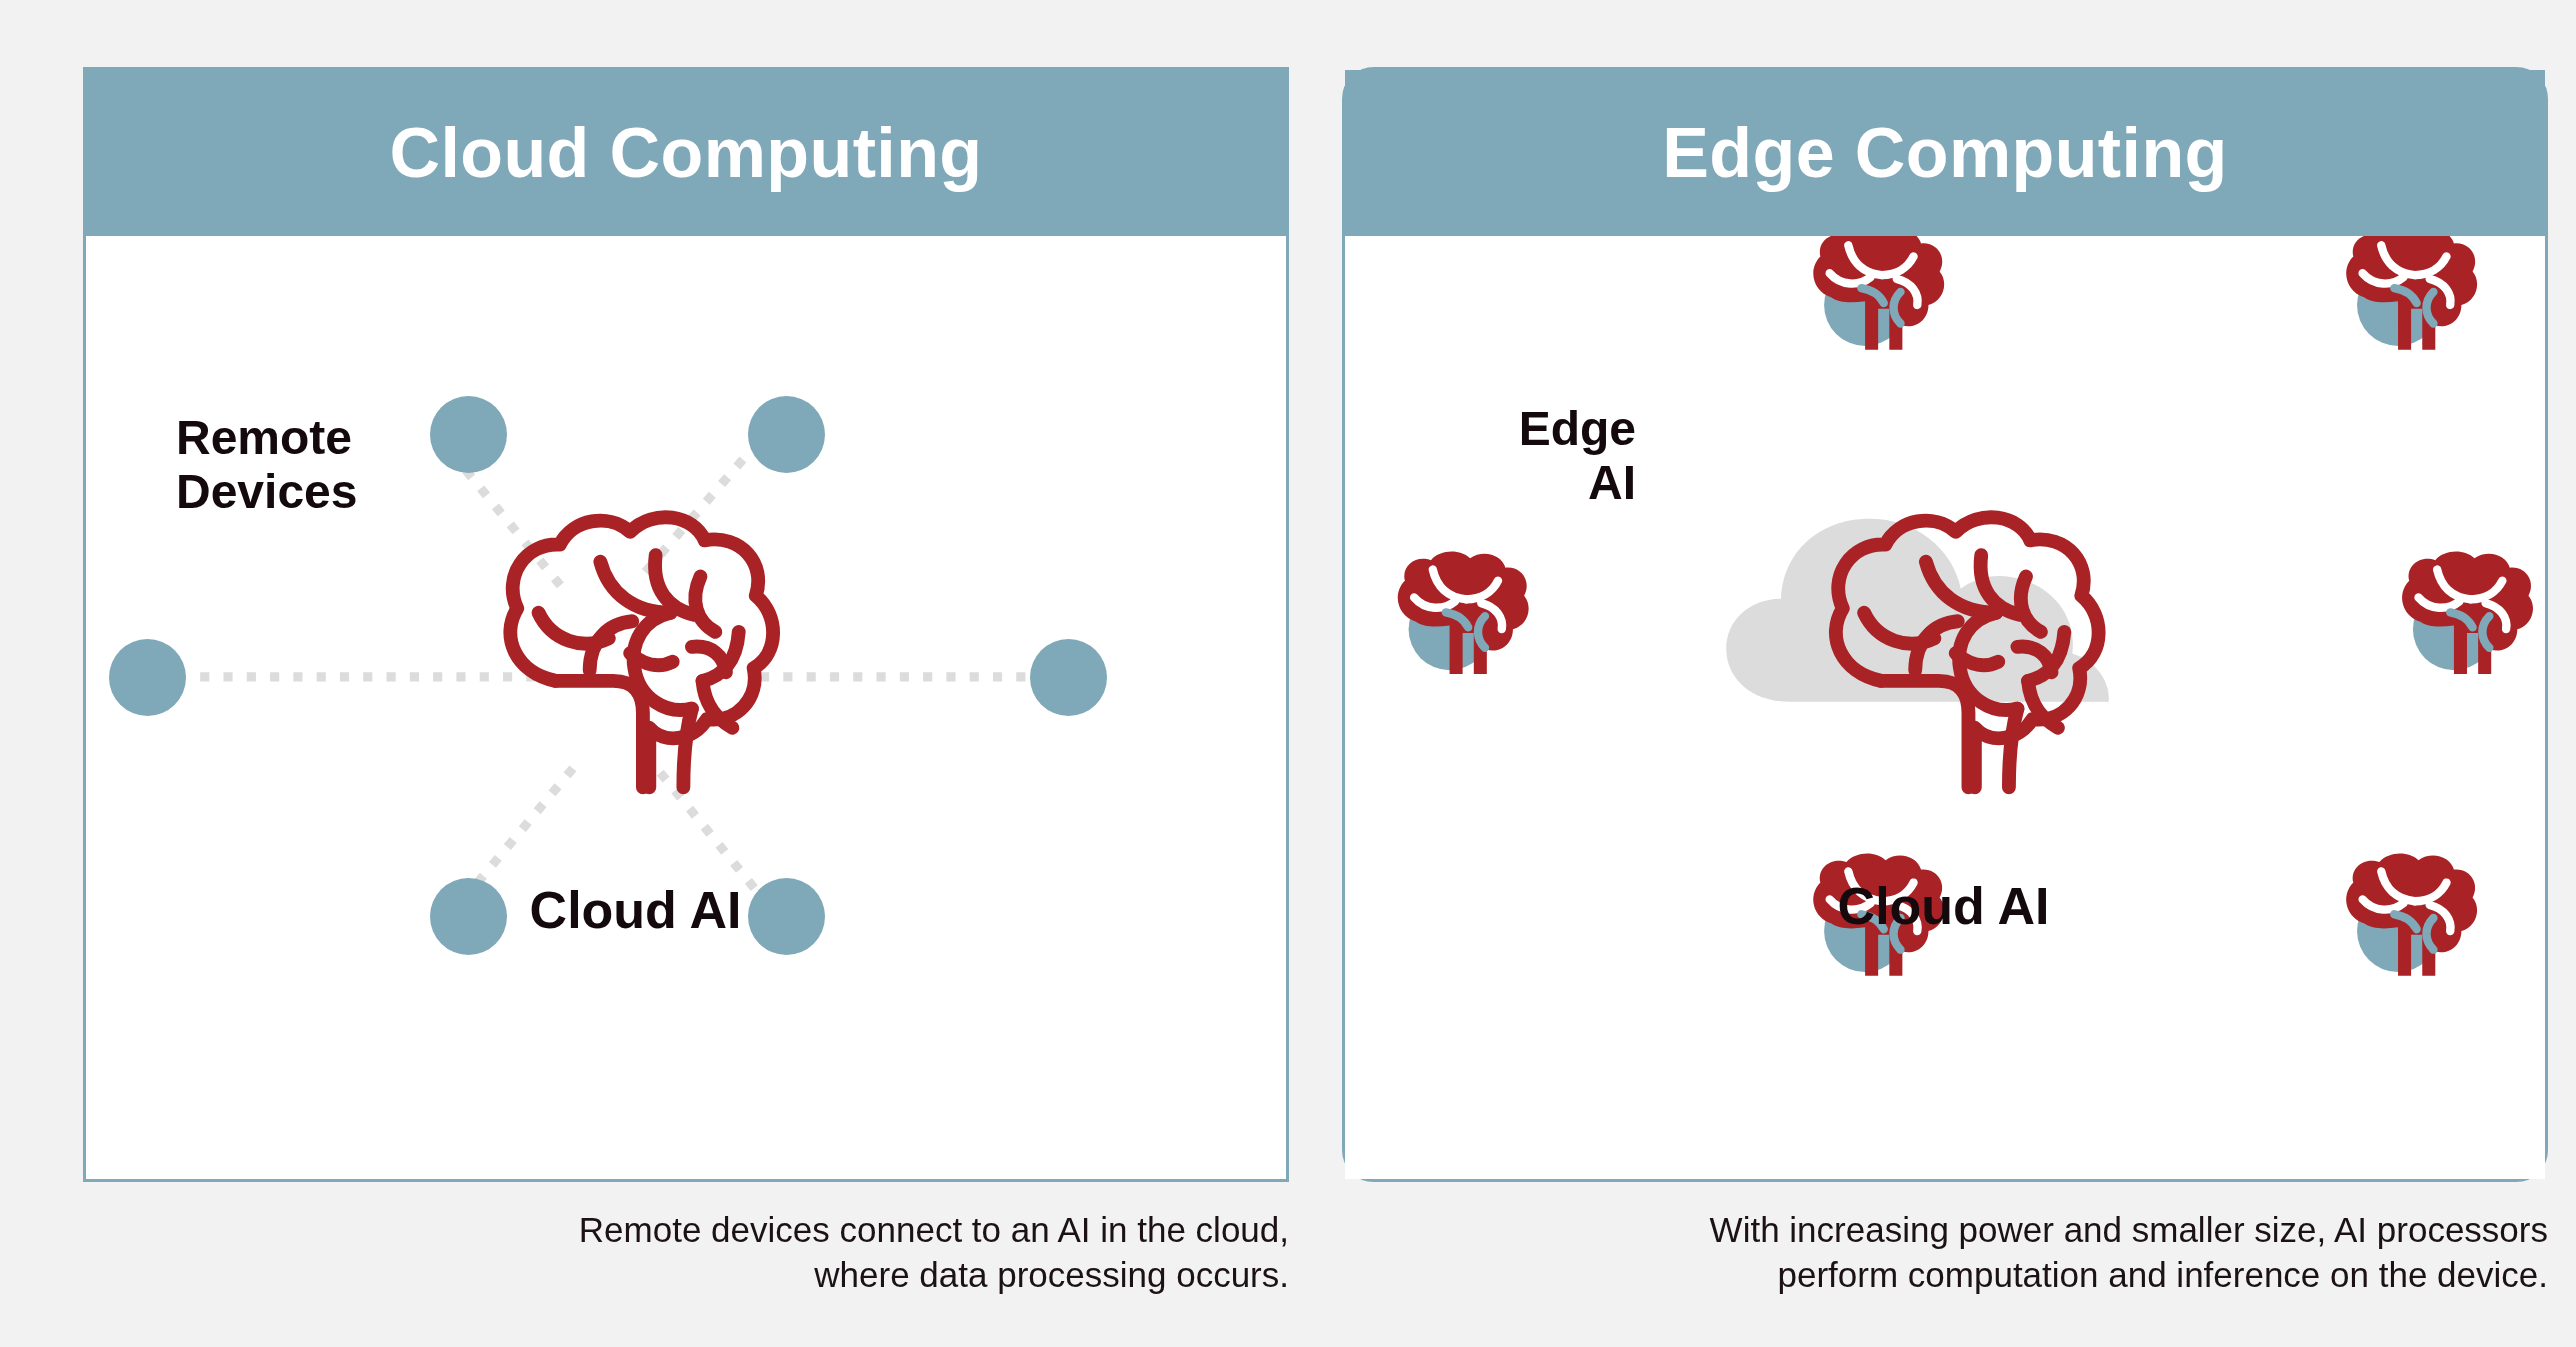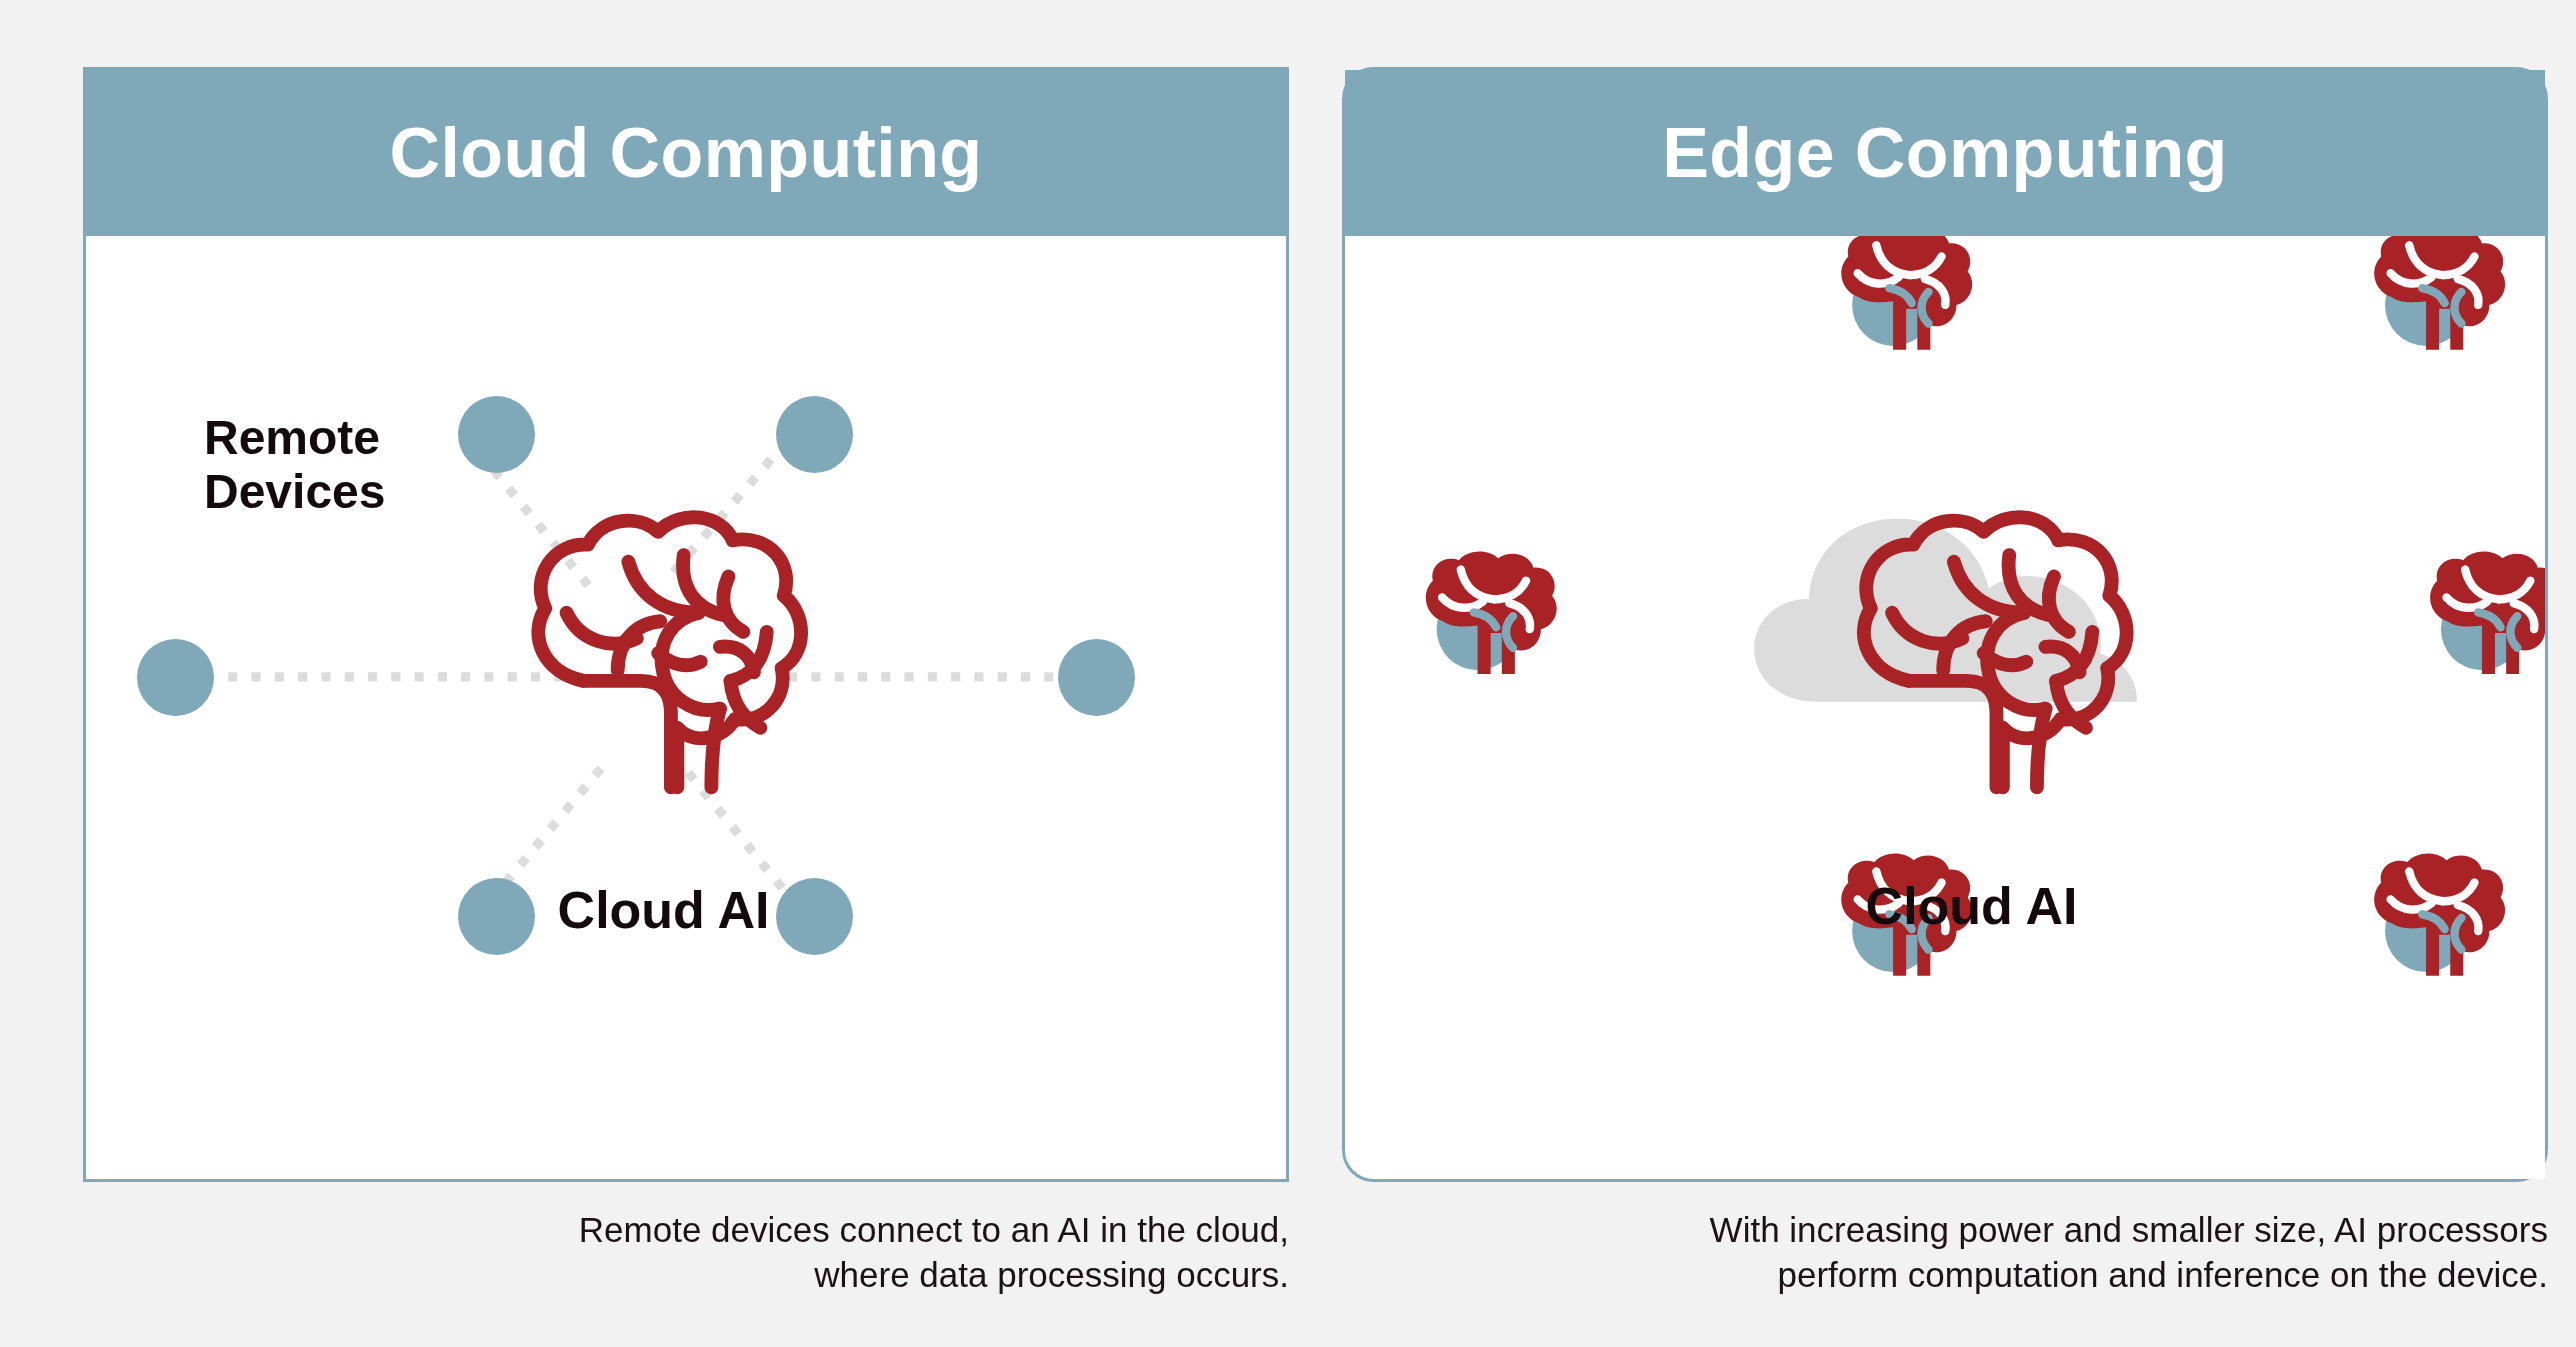"Remote" .panel-body { margin-left: 28px -> none }
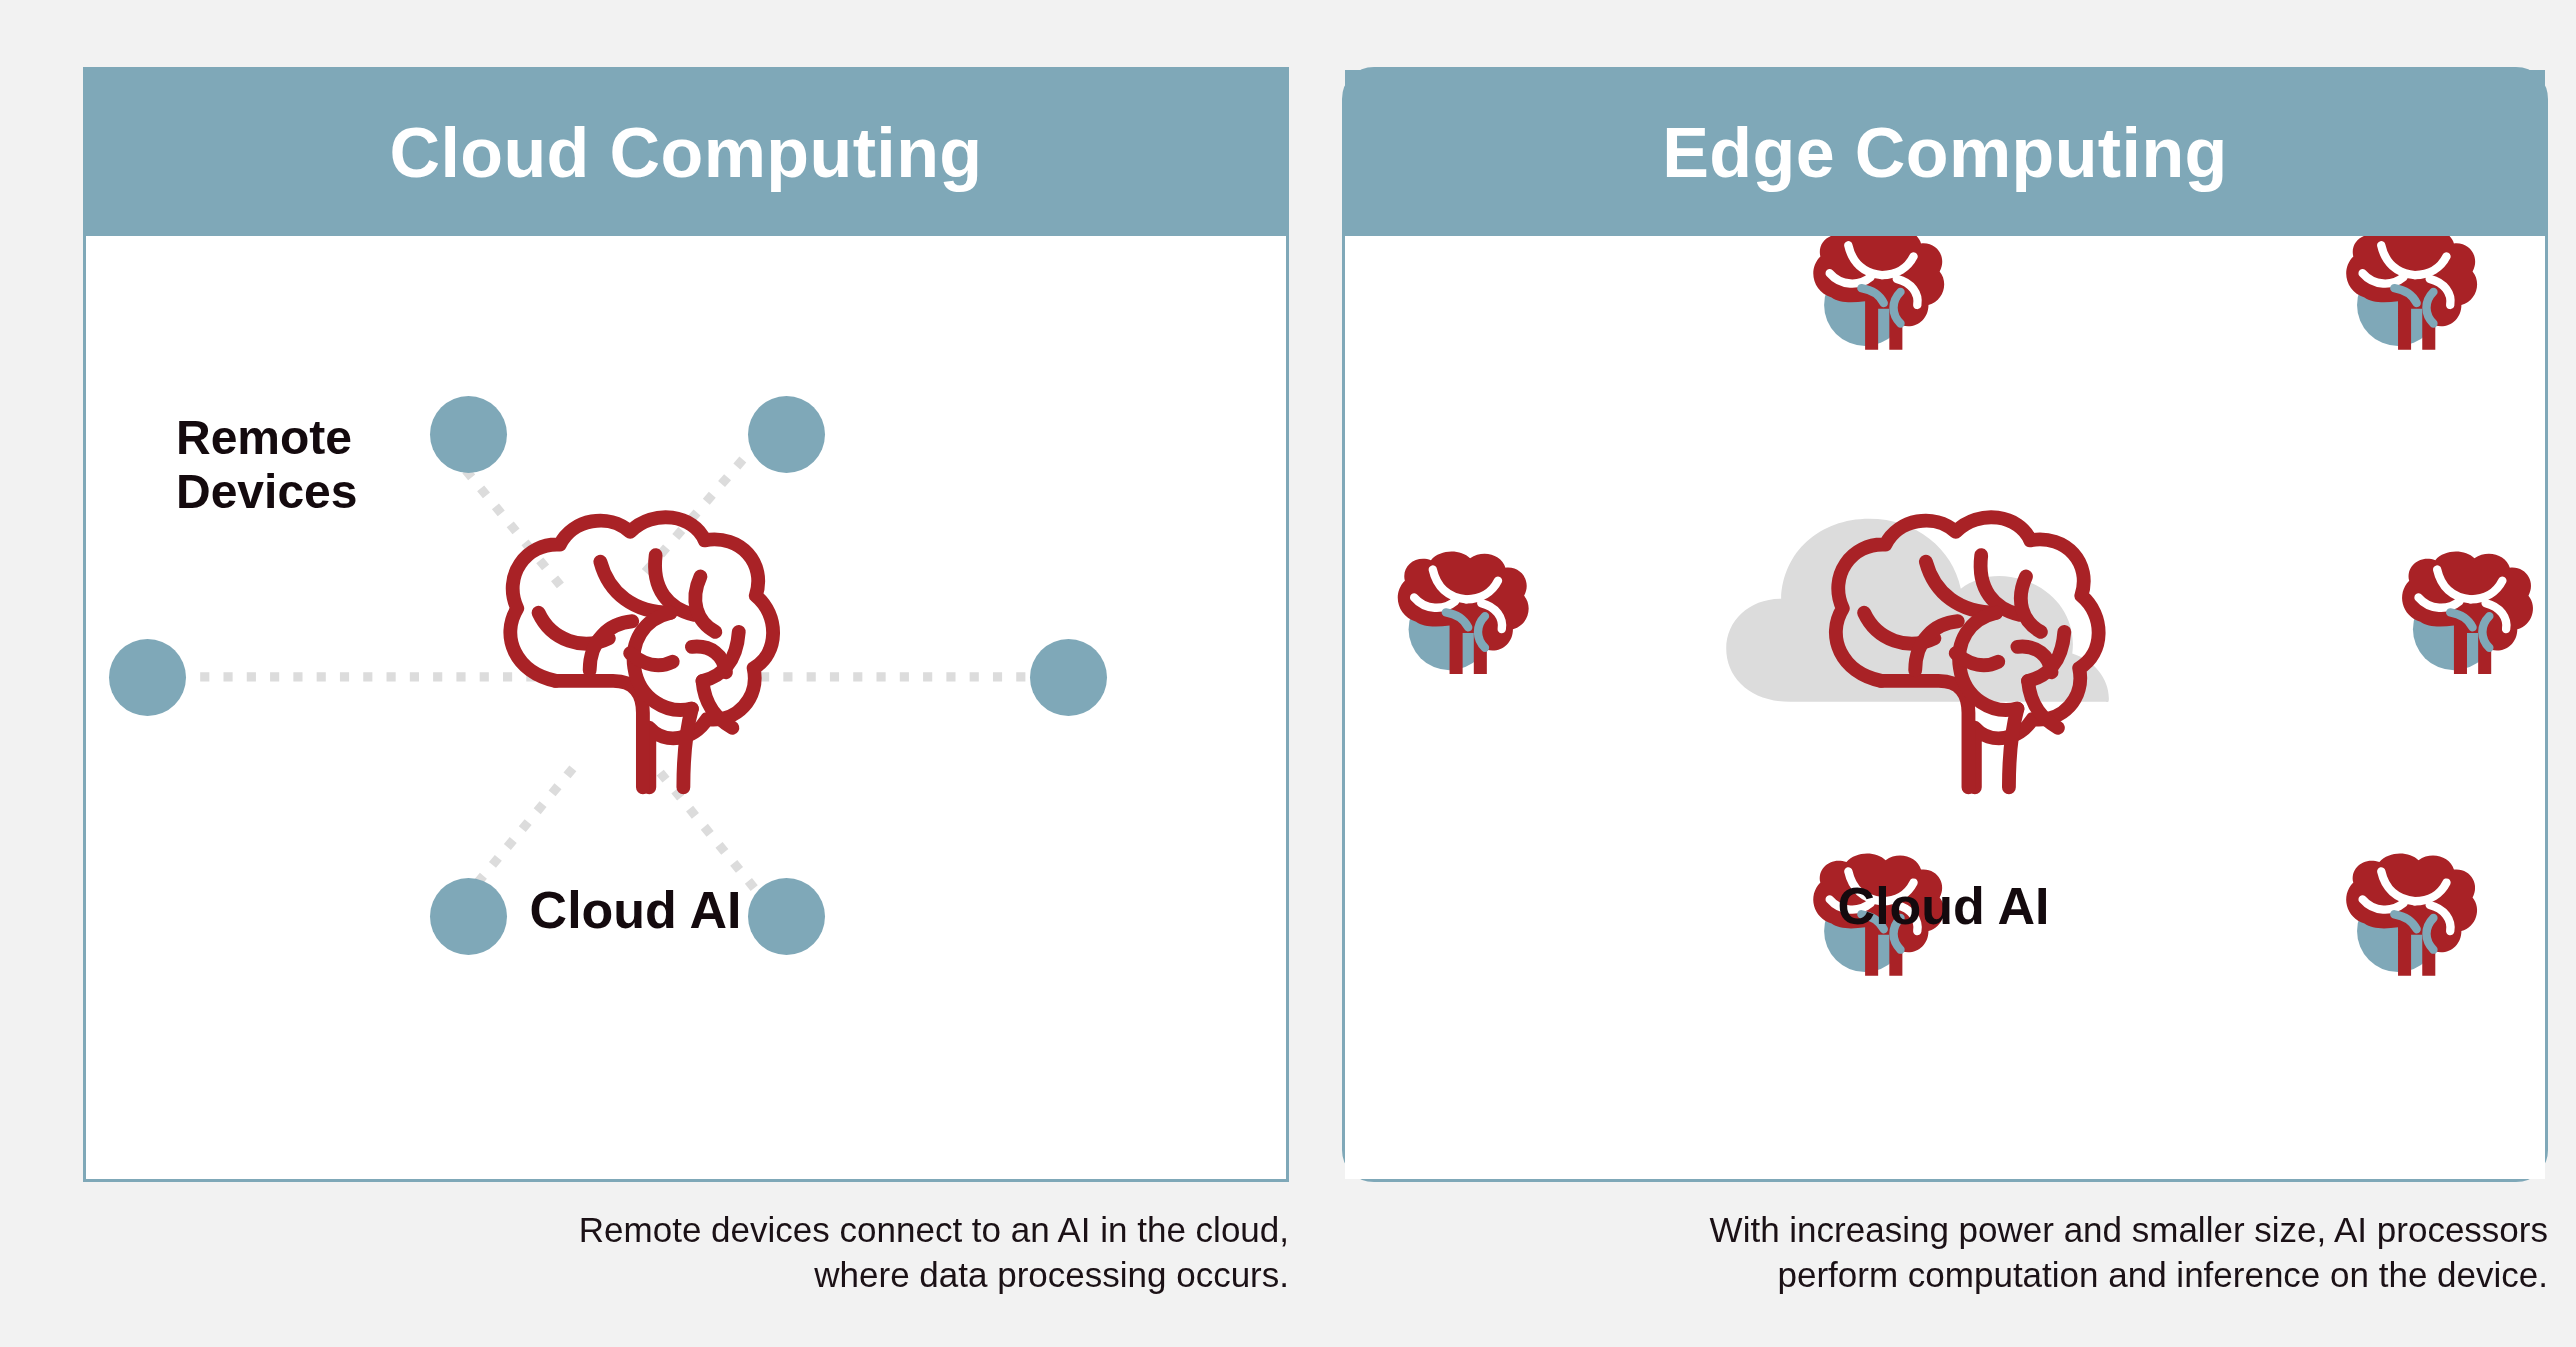"Edge" div.label { html: none -> <div>Edge AI</div> }
